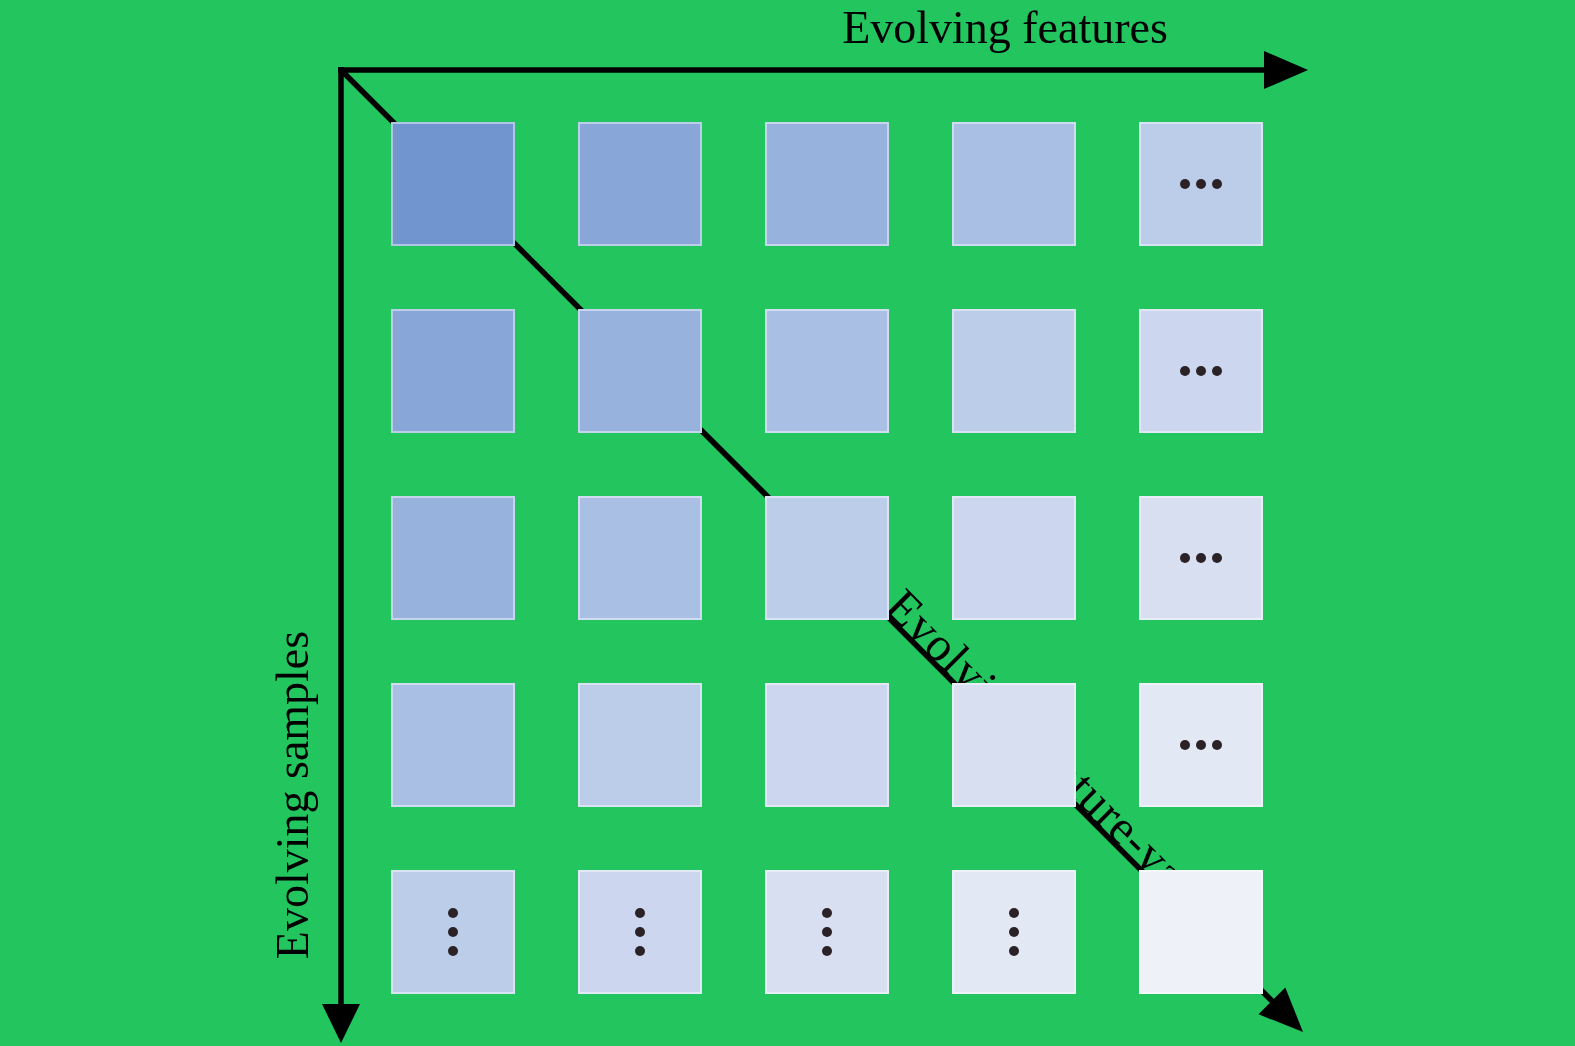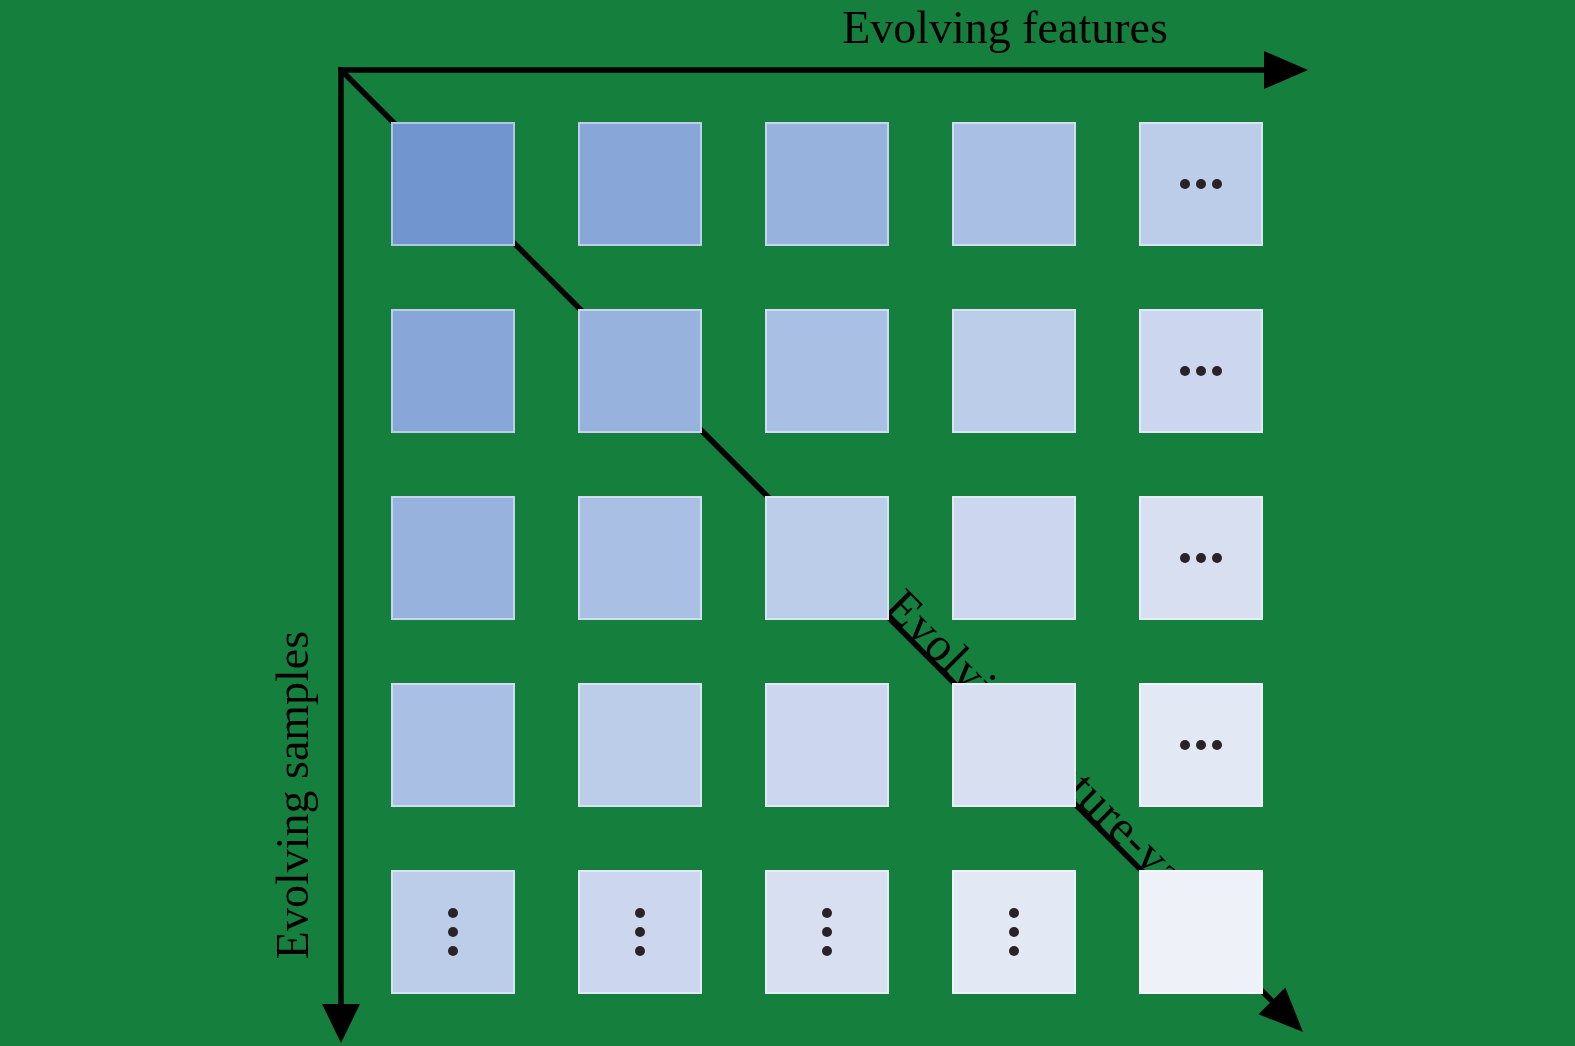"Evolving features" div.canvas { background: #15803d -> #22c55e }
